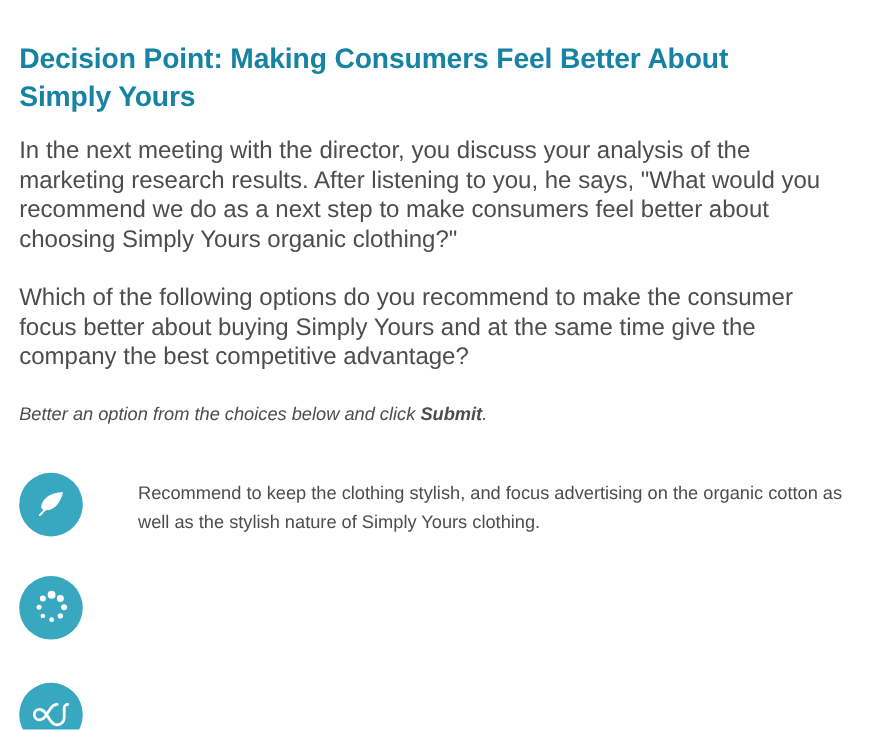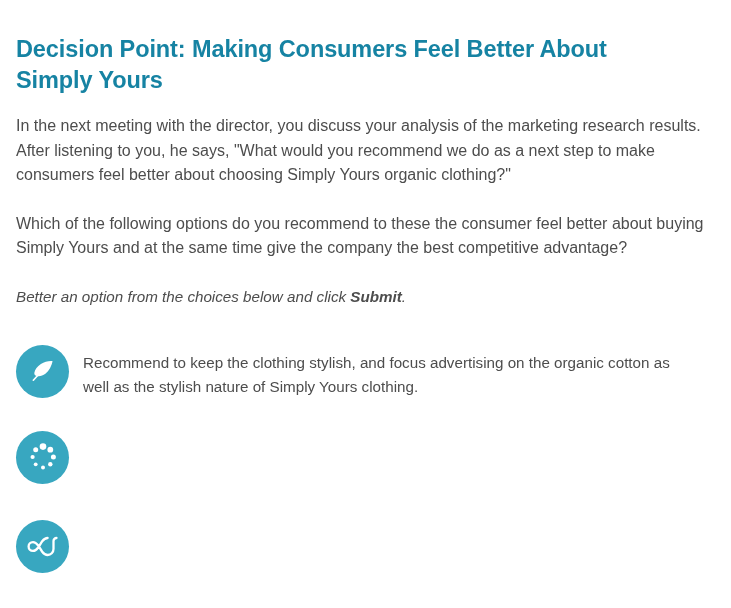"In the next meeting with" .para { font-size: 16px -> 20px }
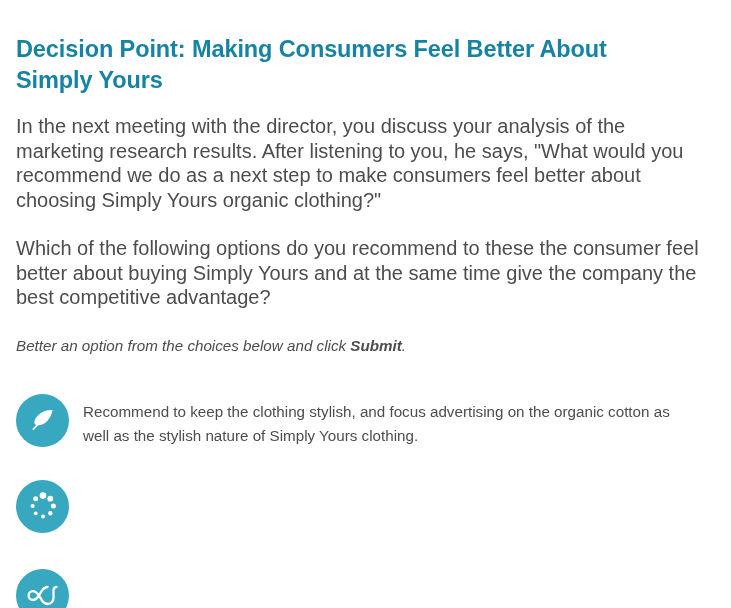"Which of the following options" p.para { text: these the consumer feel -> make the consumer focus }
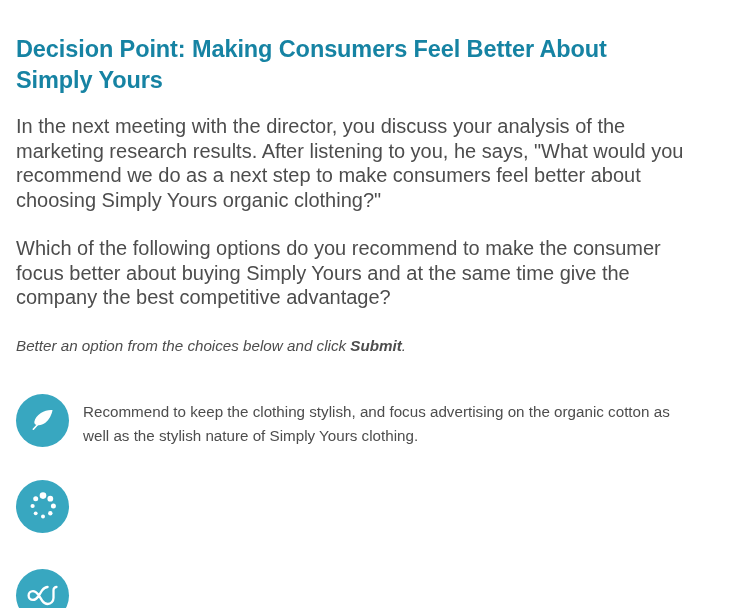"Recommend to keep the clothing" .option-row { gap: none -> 32px }
